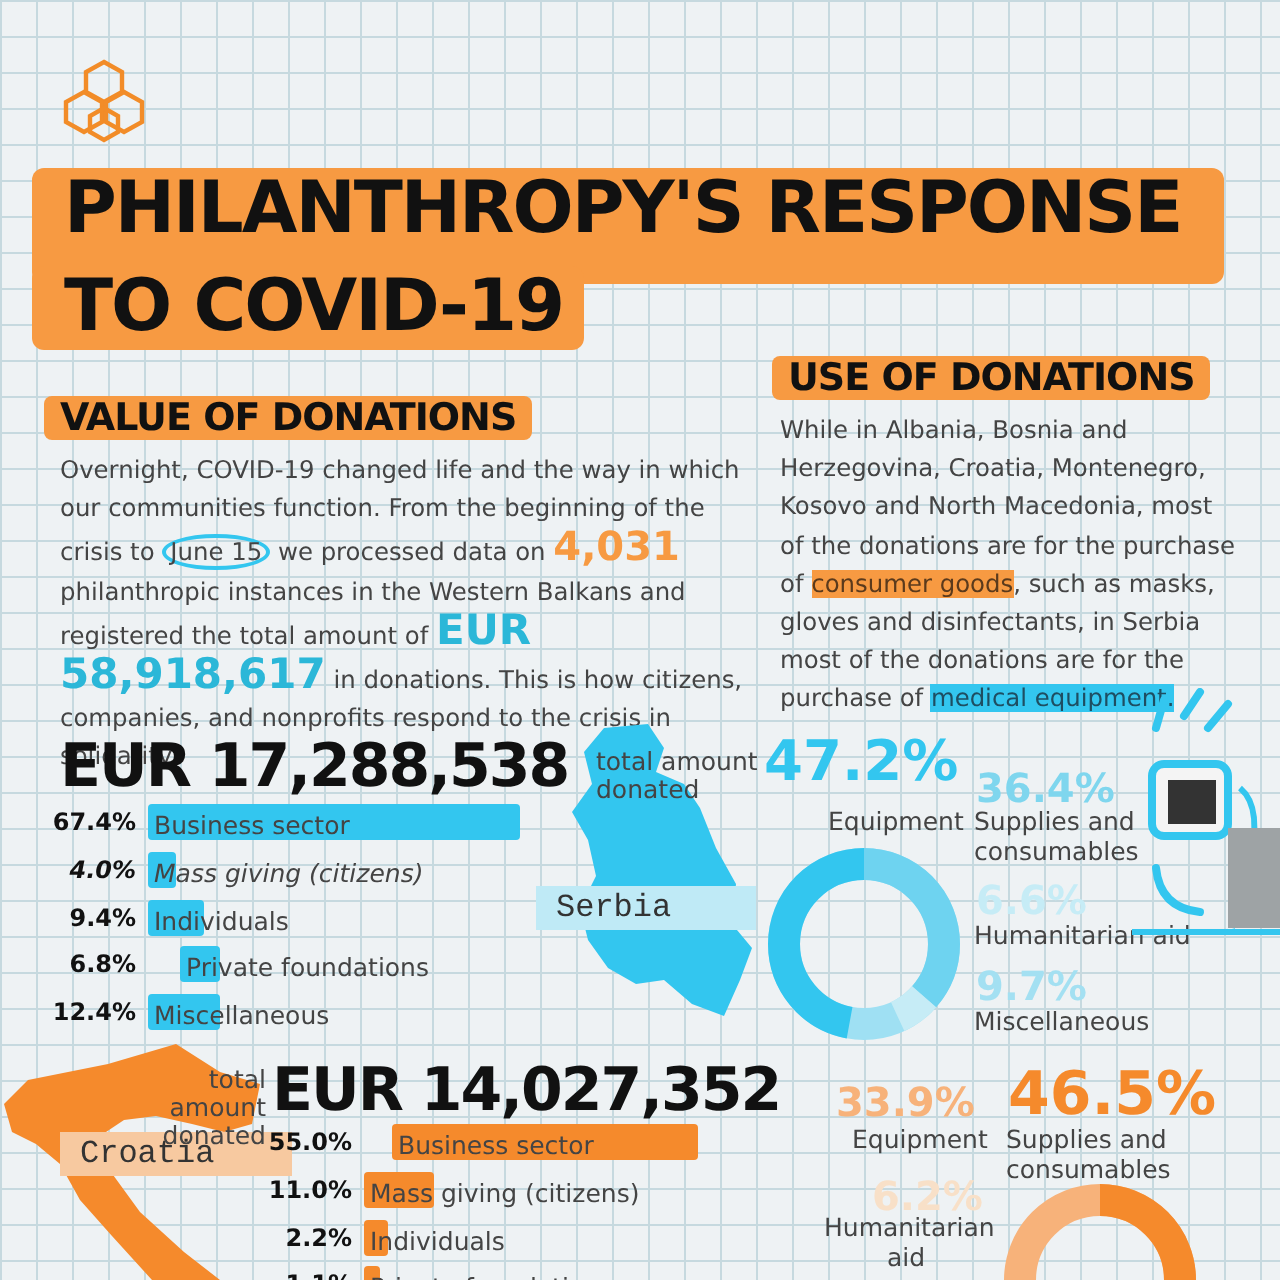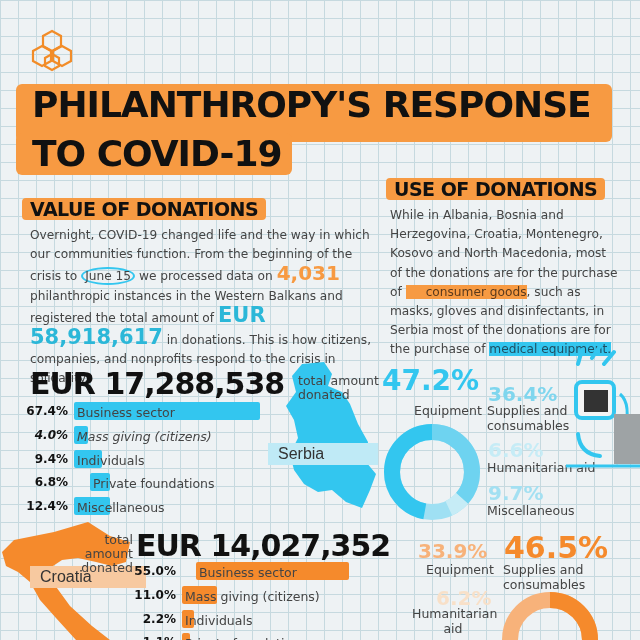"consumer goods" .hl-o { padding-left: 20px -> none }
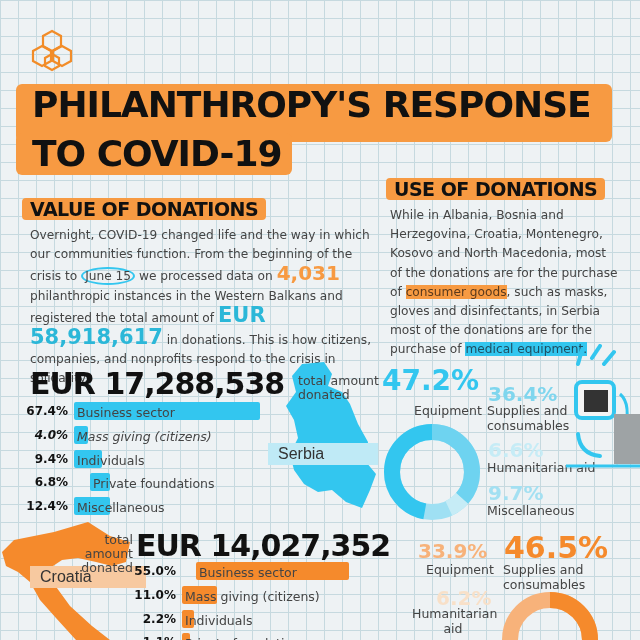"Serbia" .country-lbl { font-family: Liberation Sans, sans-serif -> Liberation Mono, monospace }
